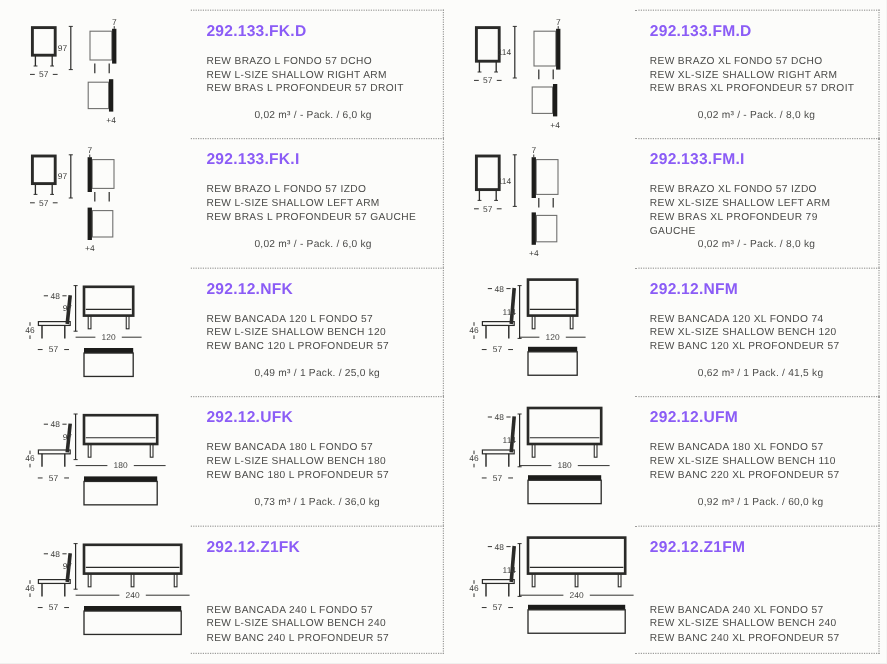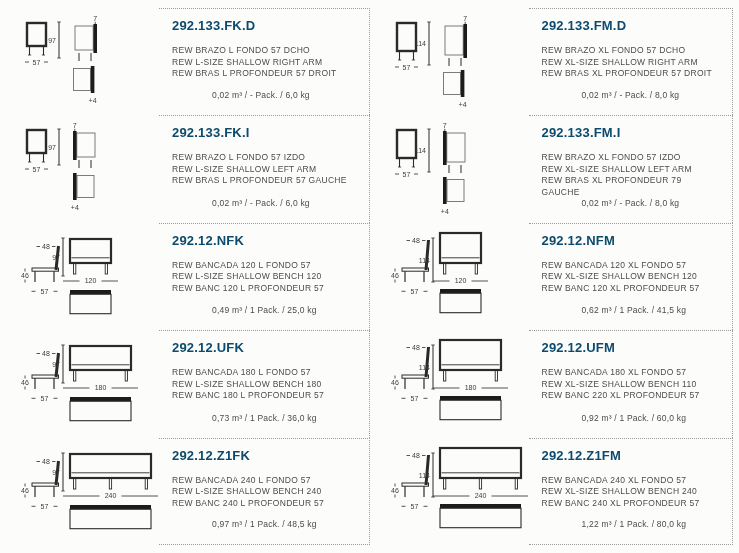"292.133.FK.D" .code { color: #0c4a6e -> #8b5cf6 }
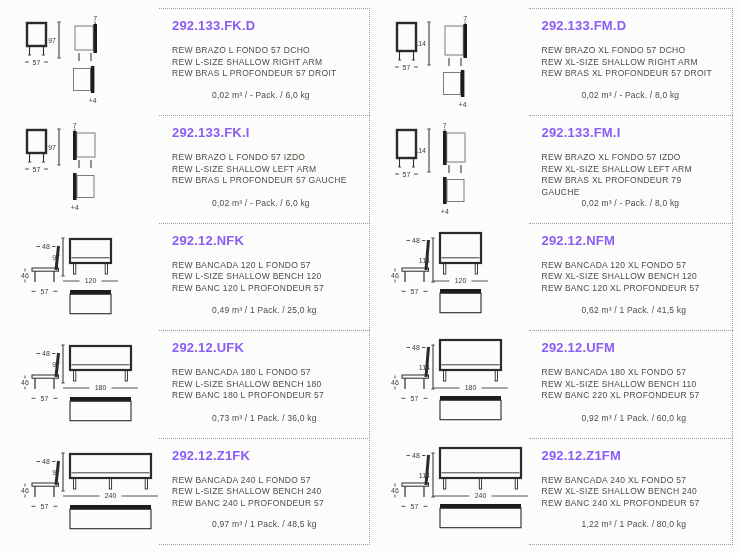"REW BANCADA 120 XL FONDO" div { text: 57 -> 74 }
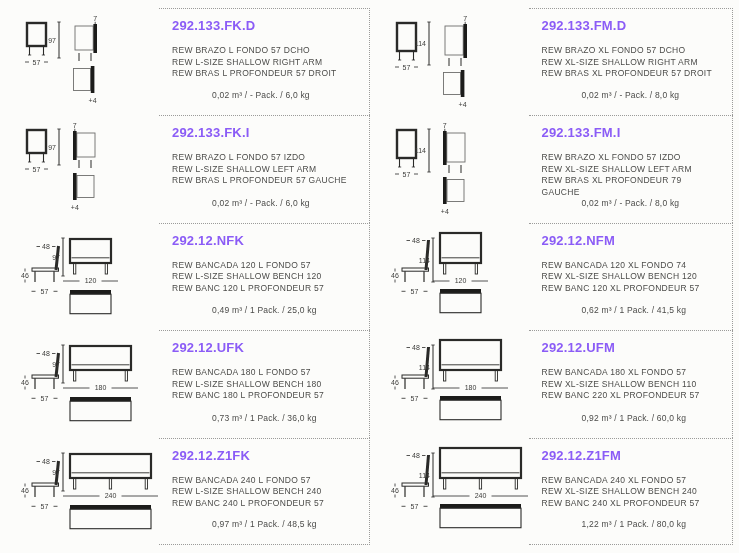"292.12.Z1FK" .col .row:last-child .info { gap: none -> 28px }
